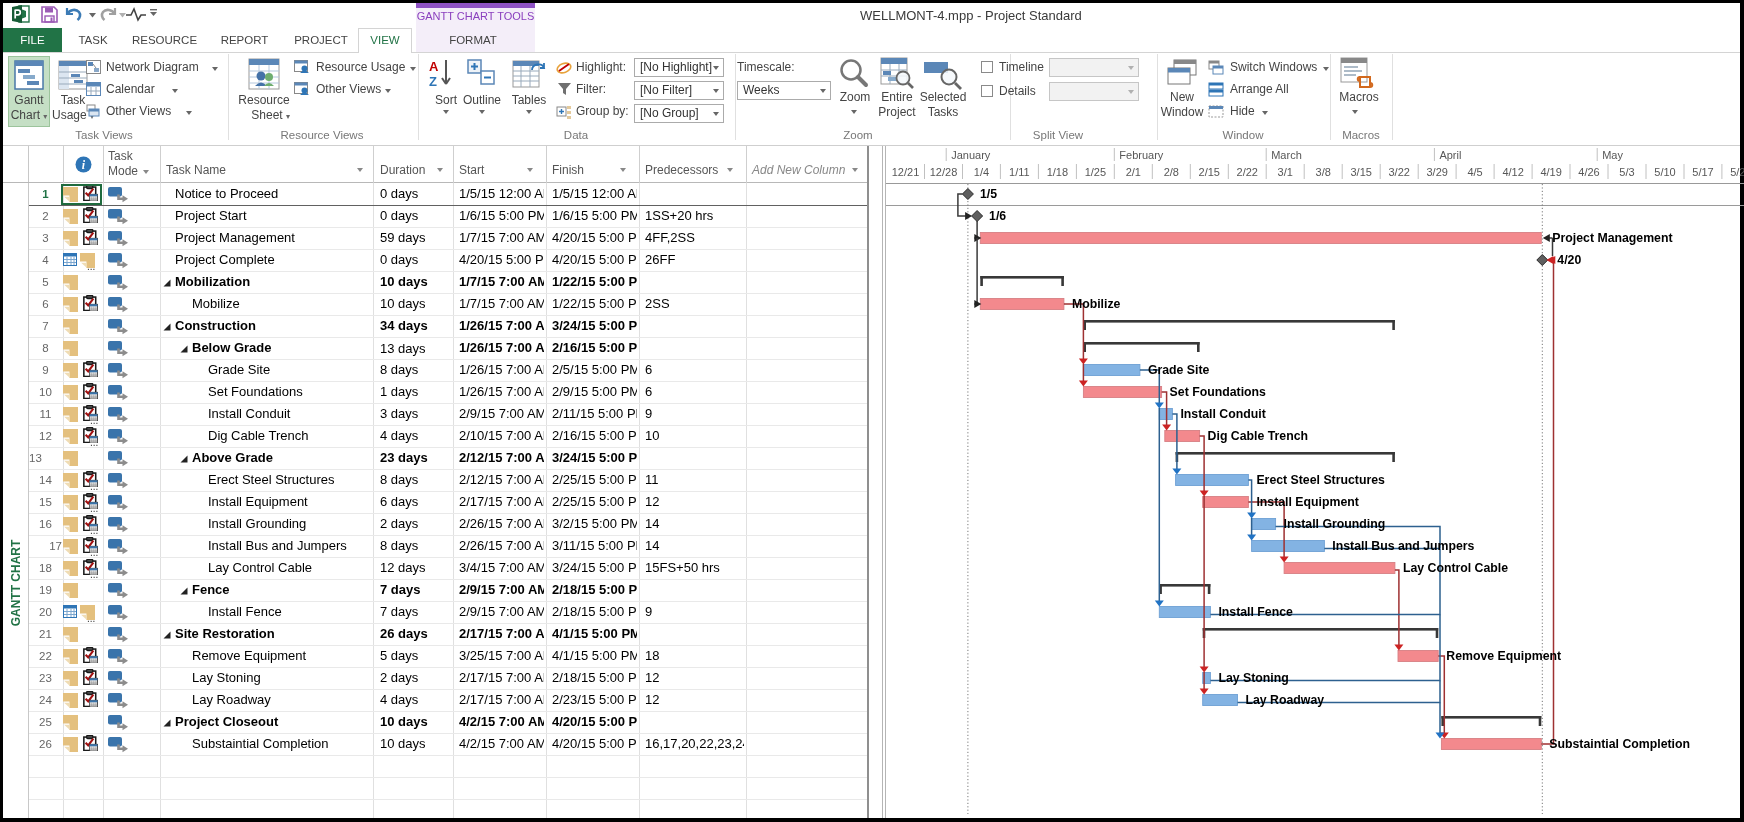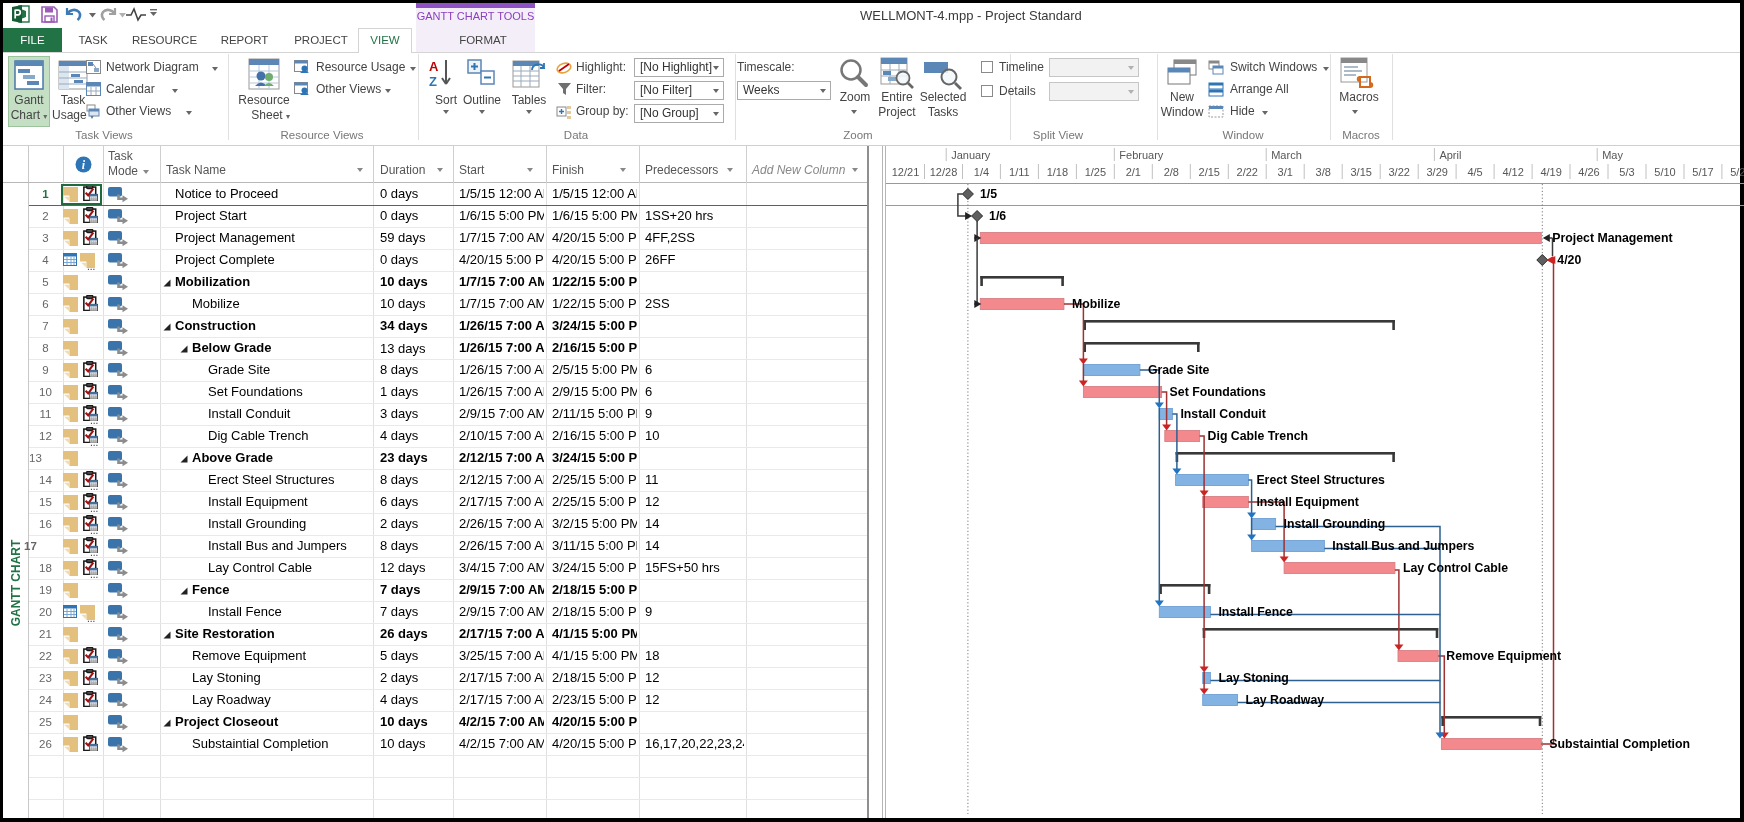"FORMAT" div.tab { left: 430px -> 420px }
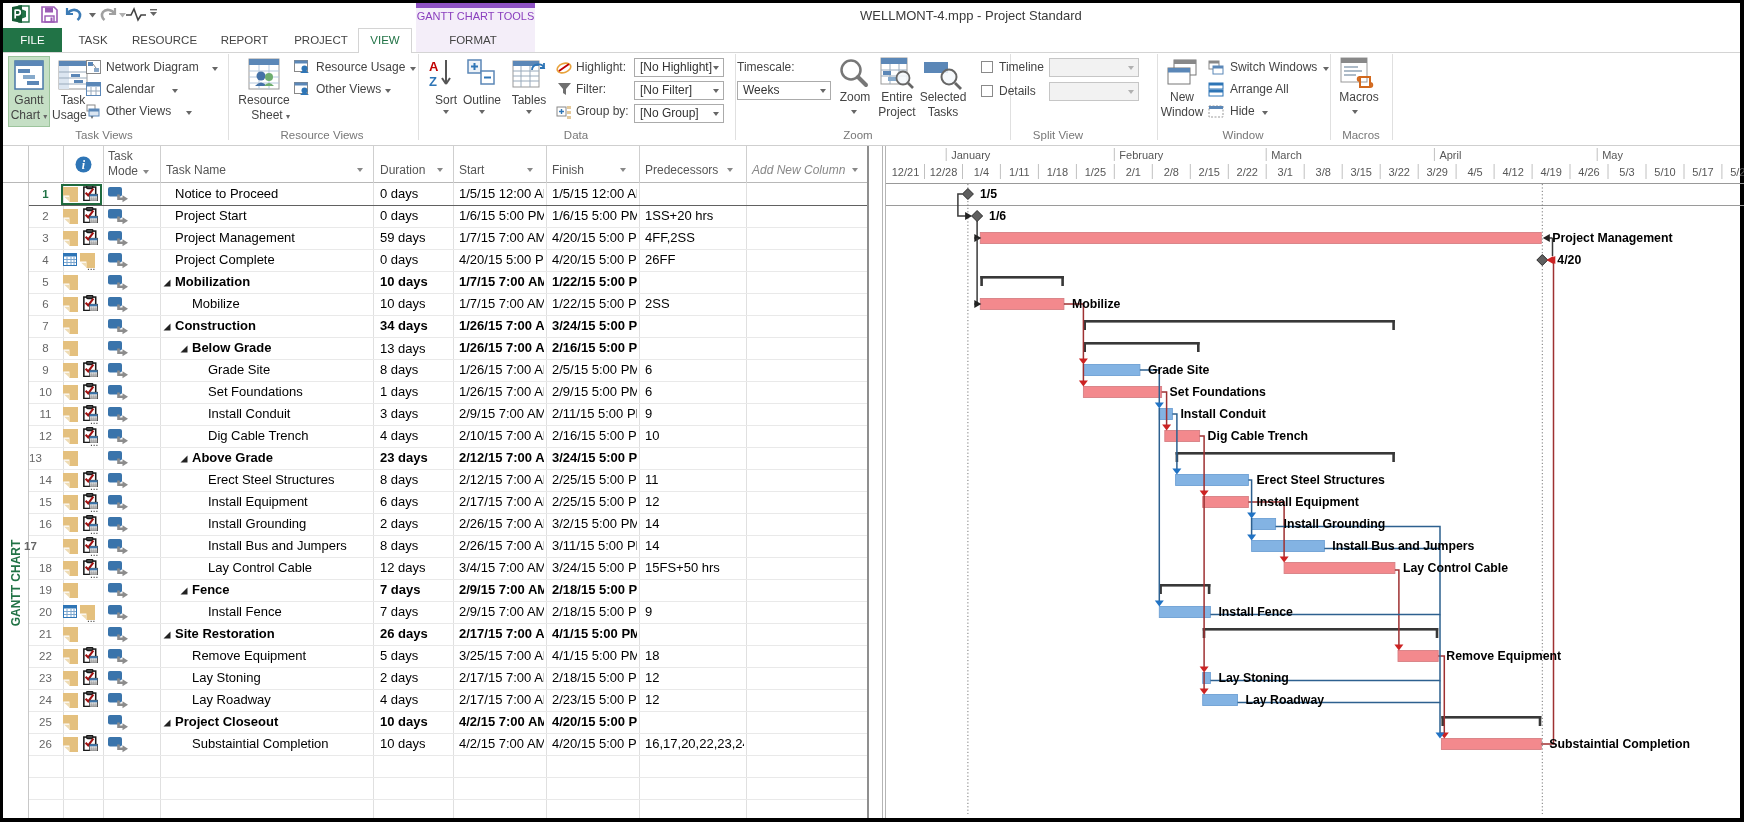"17" div.cell { font-weight: bold -> normal; left: 14px -> 29px; text-align: center -> right }
